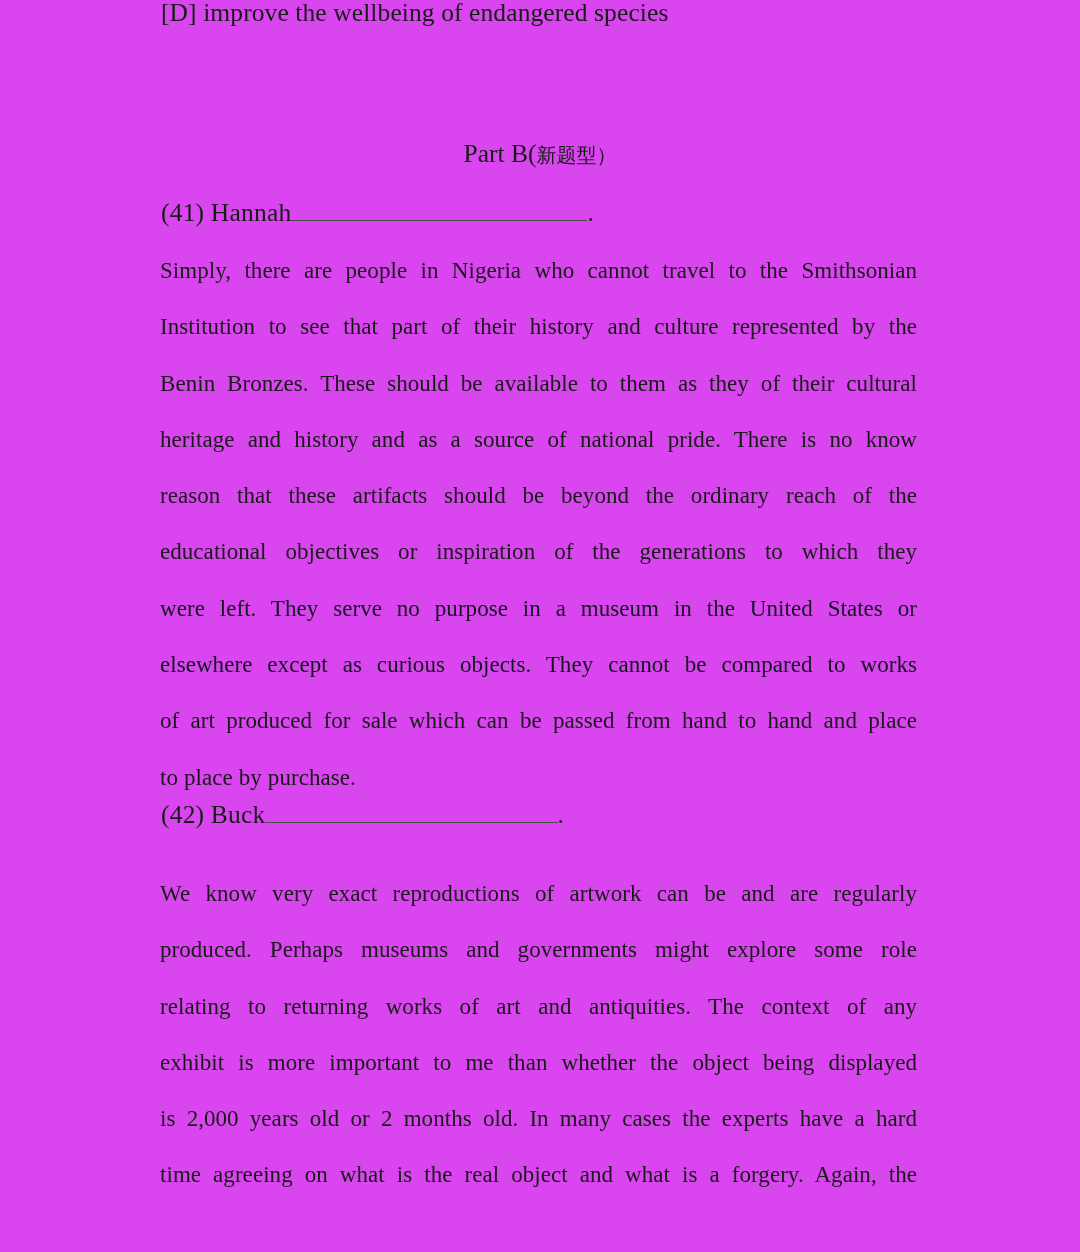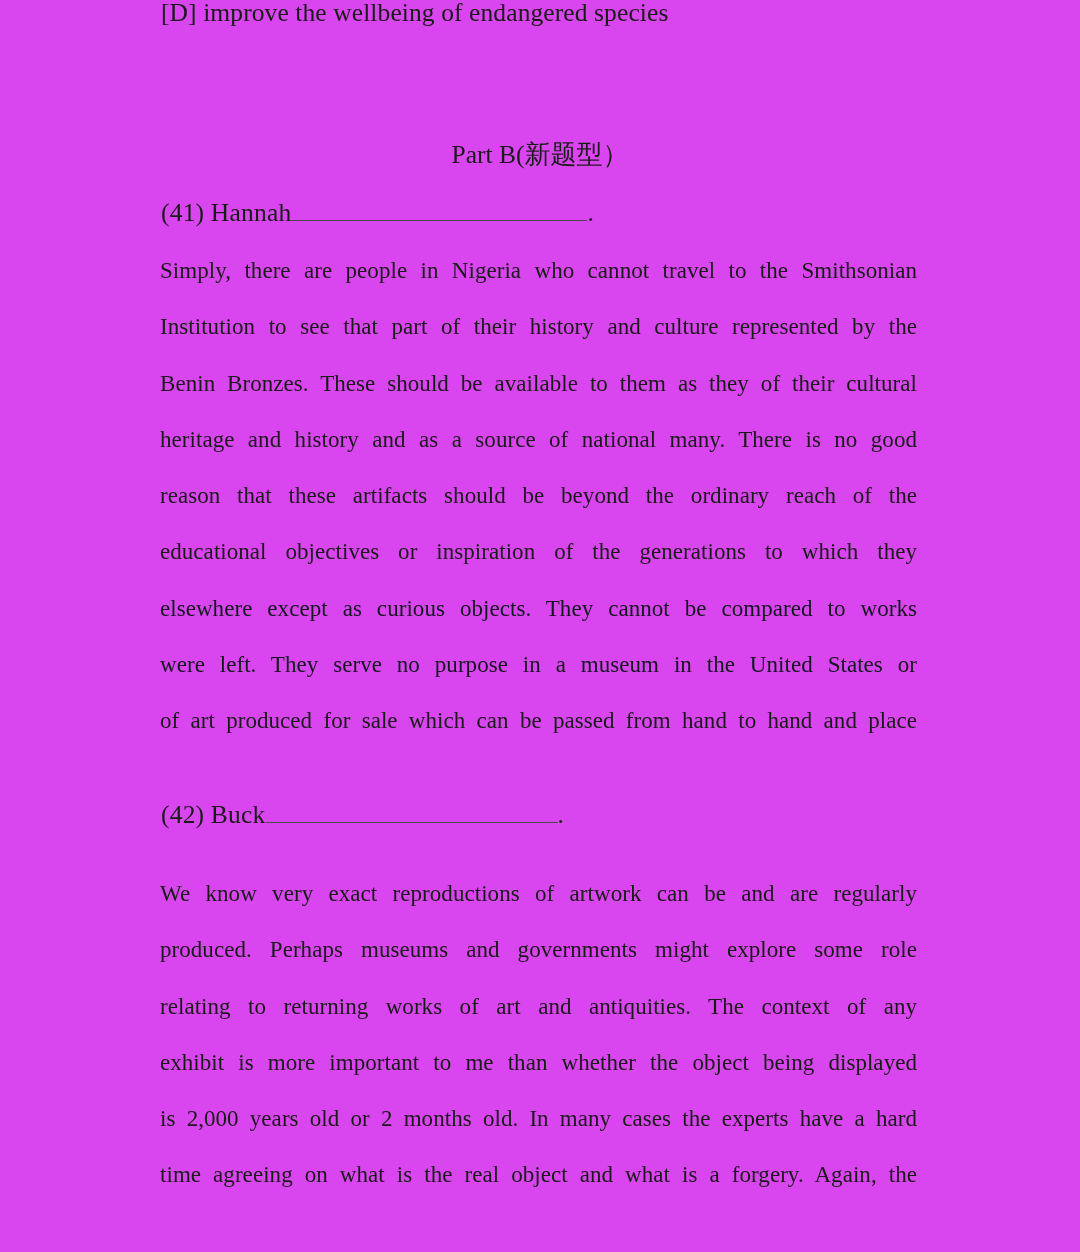"新题型" .section-heading .cjk { font-size: 26px -> 20px }
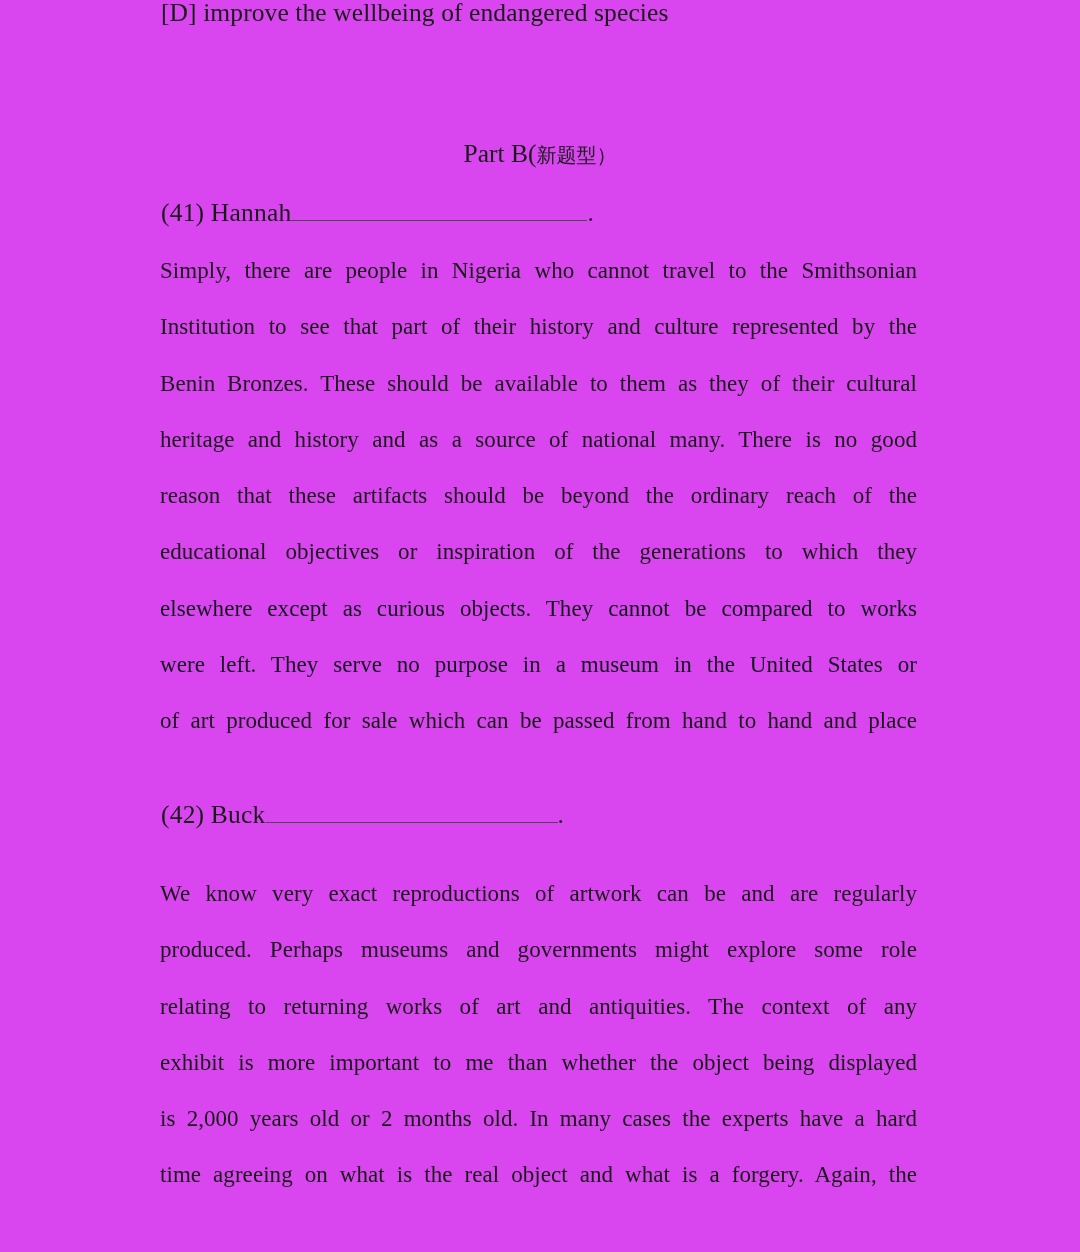"heritage and history and as" span.ln { text: many. There is no good -> pride. There is no know }
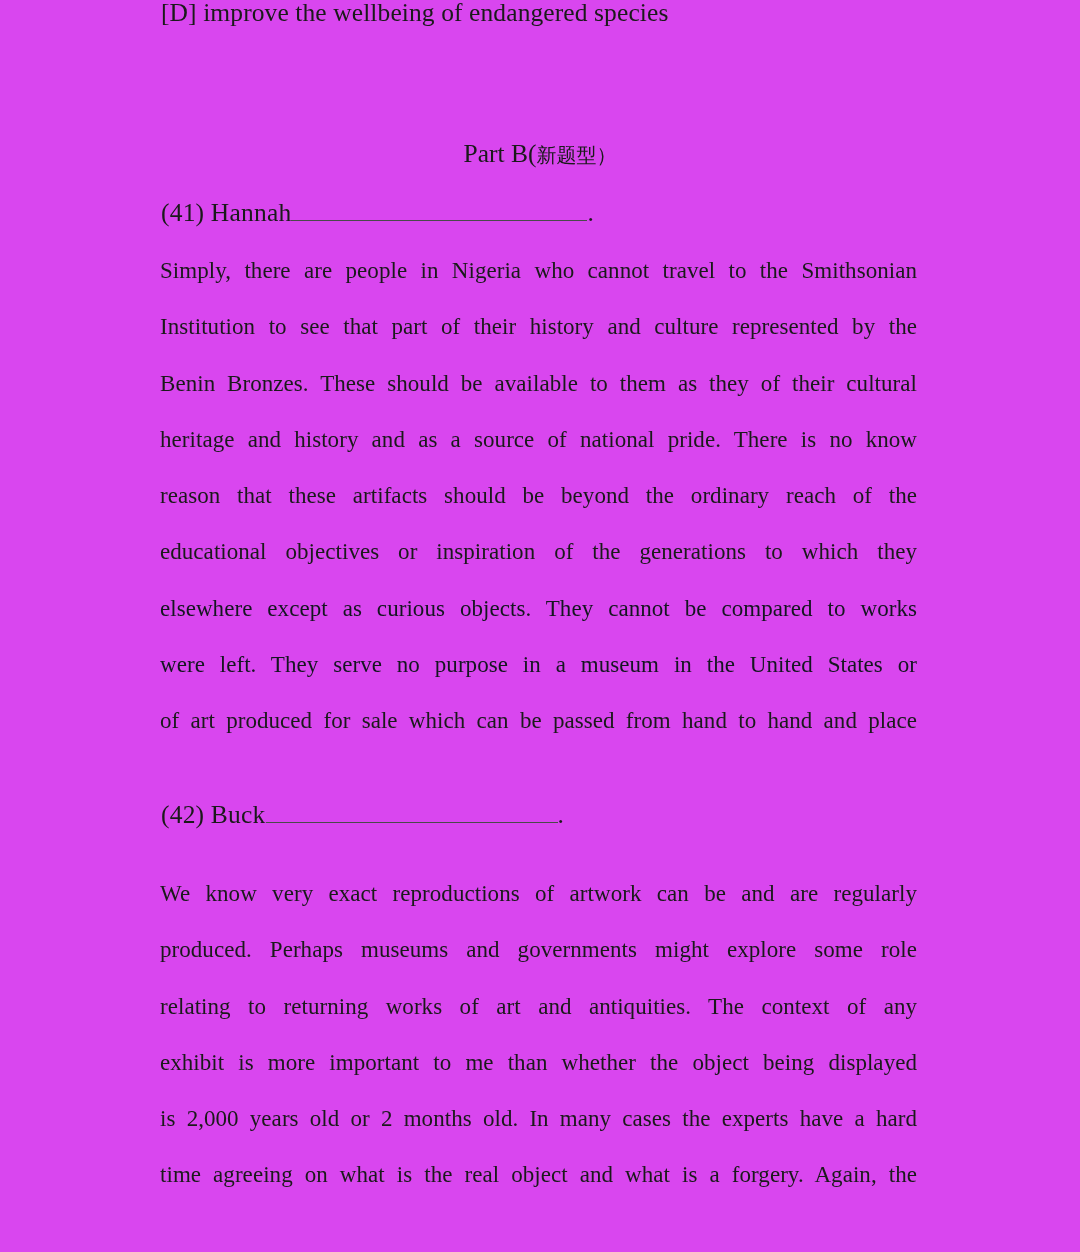"elsewhere except as curious objects." span.ln { order: before "were left. They serve no" -> after "were left. They serve no" }
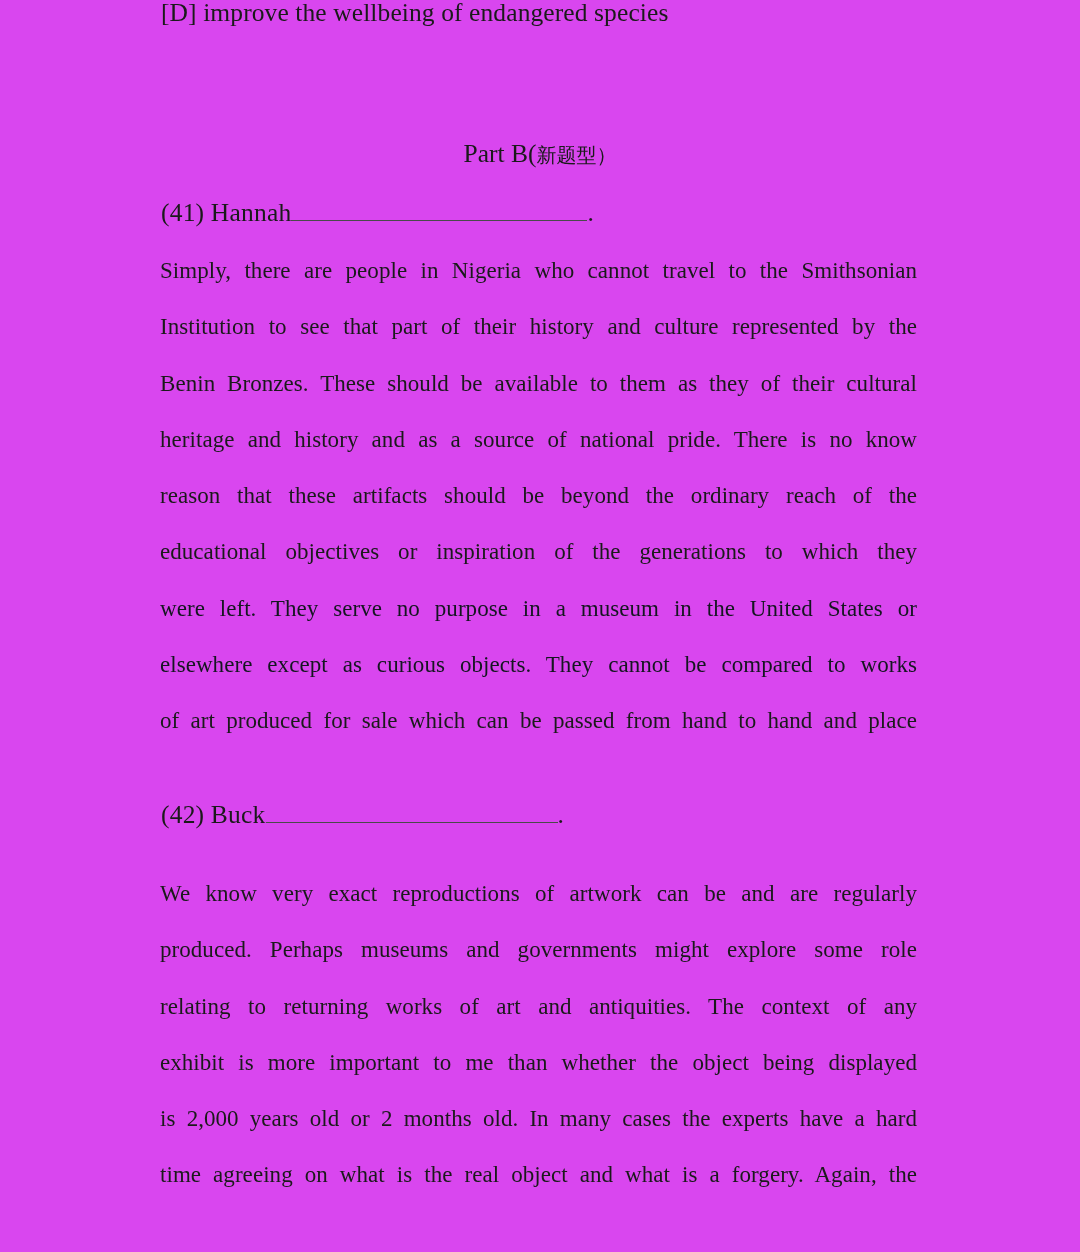"to place by purchase." span.ln { html: none -> <span>to place by purchase.</span> }
